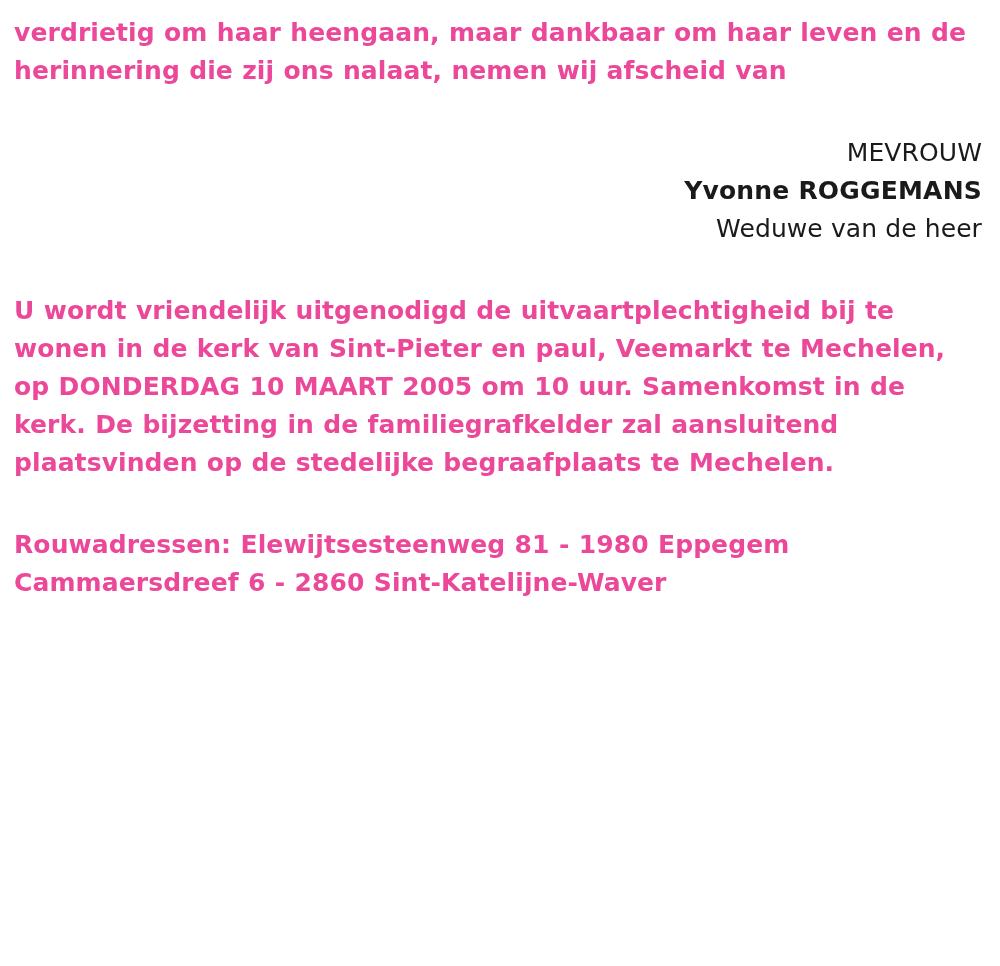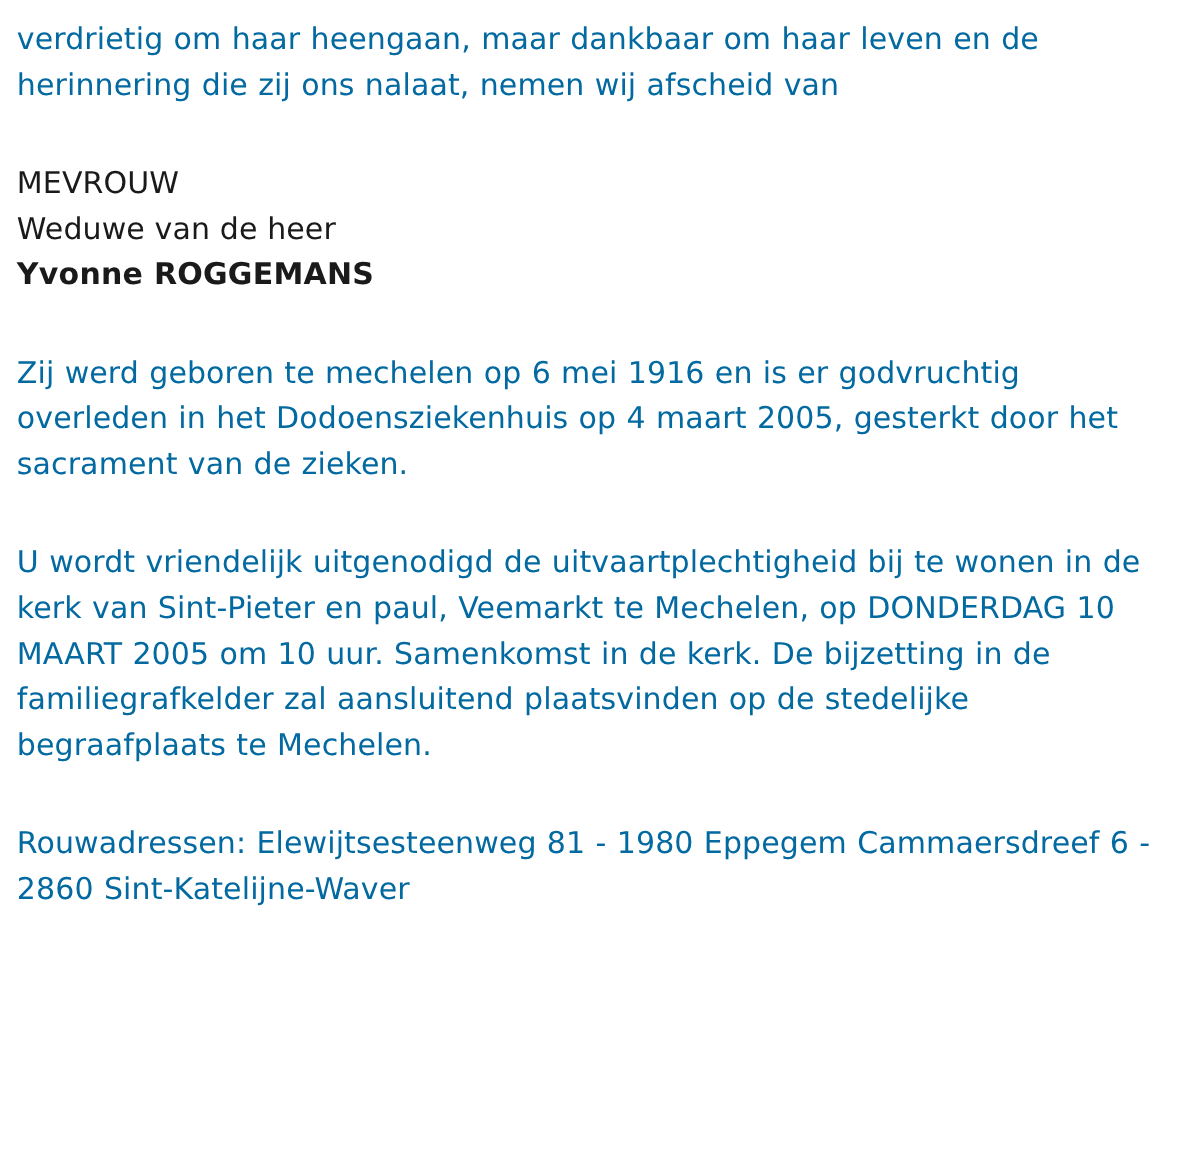"verdrietig om haar heengaan, maar" .para { color: #0369a1 -> #ec4899; font-weight: 400 -> 700 }
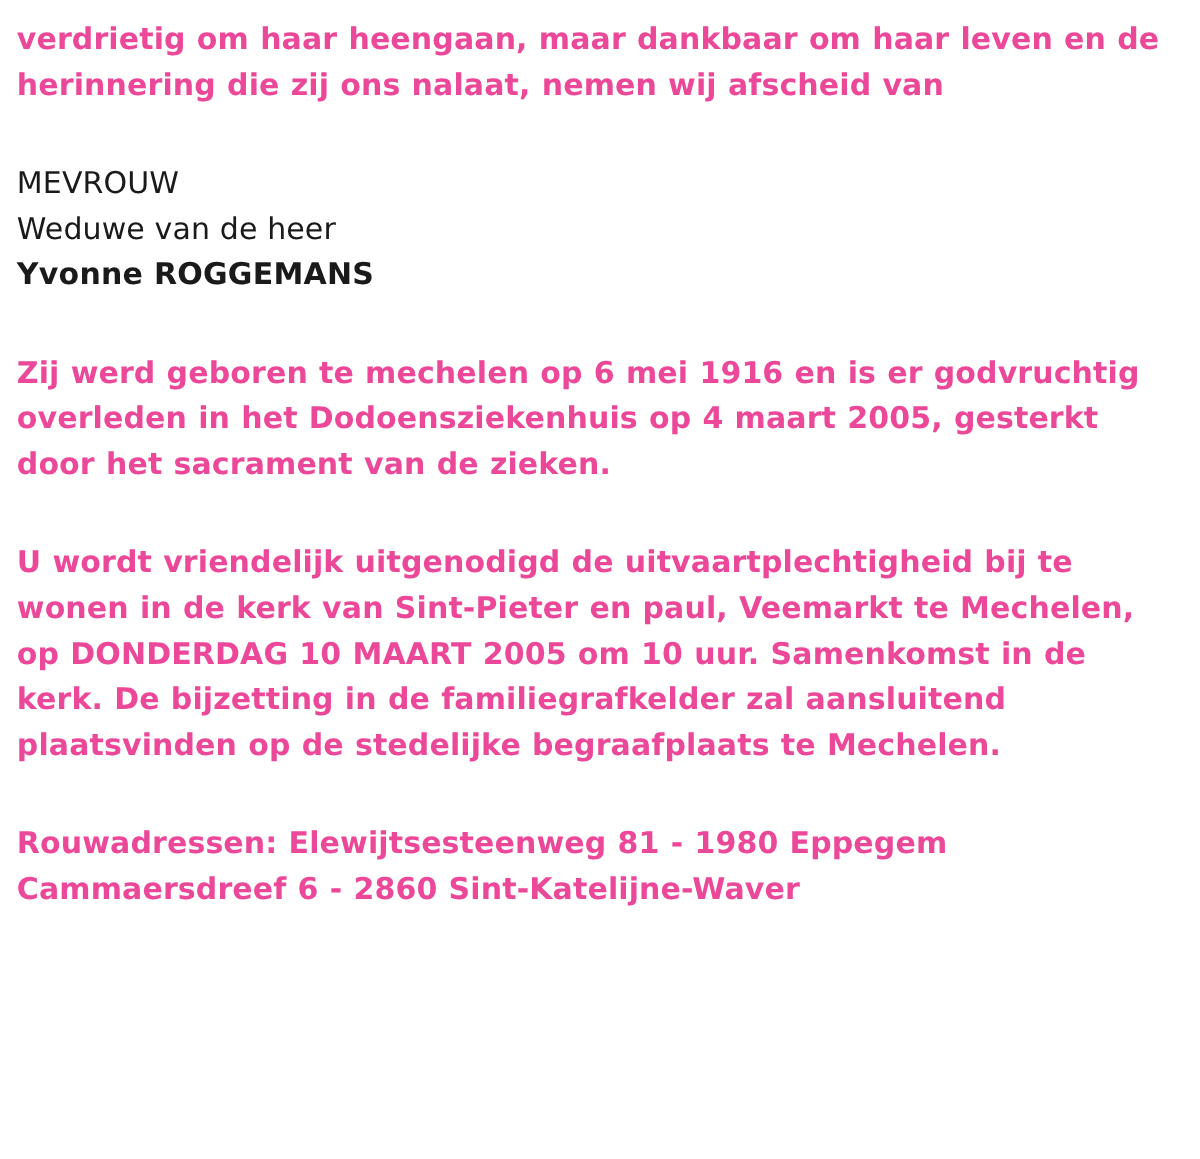"MEVROUW" .ident .line { text-align: none -> right }
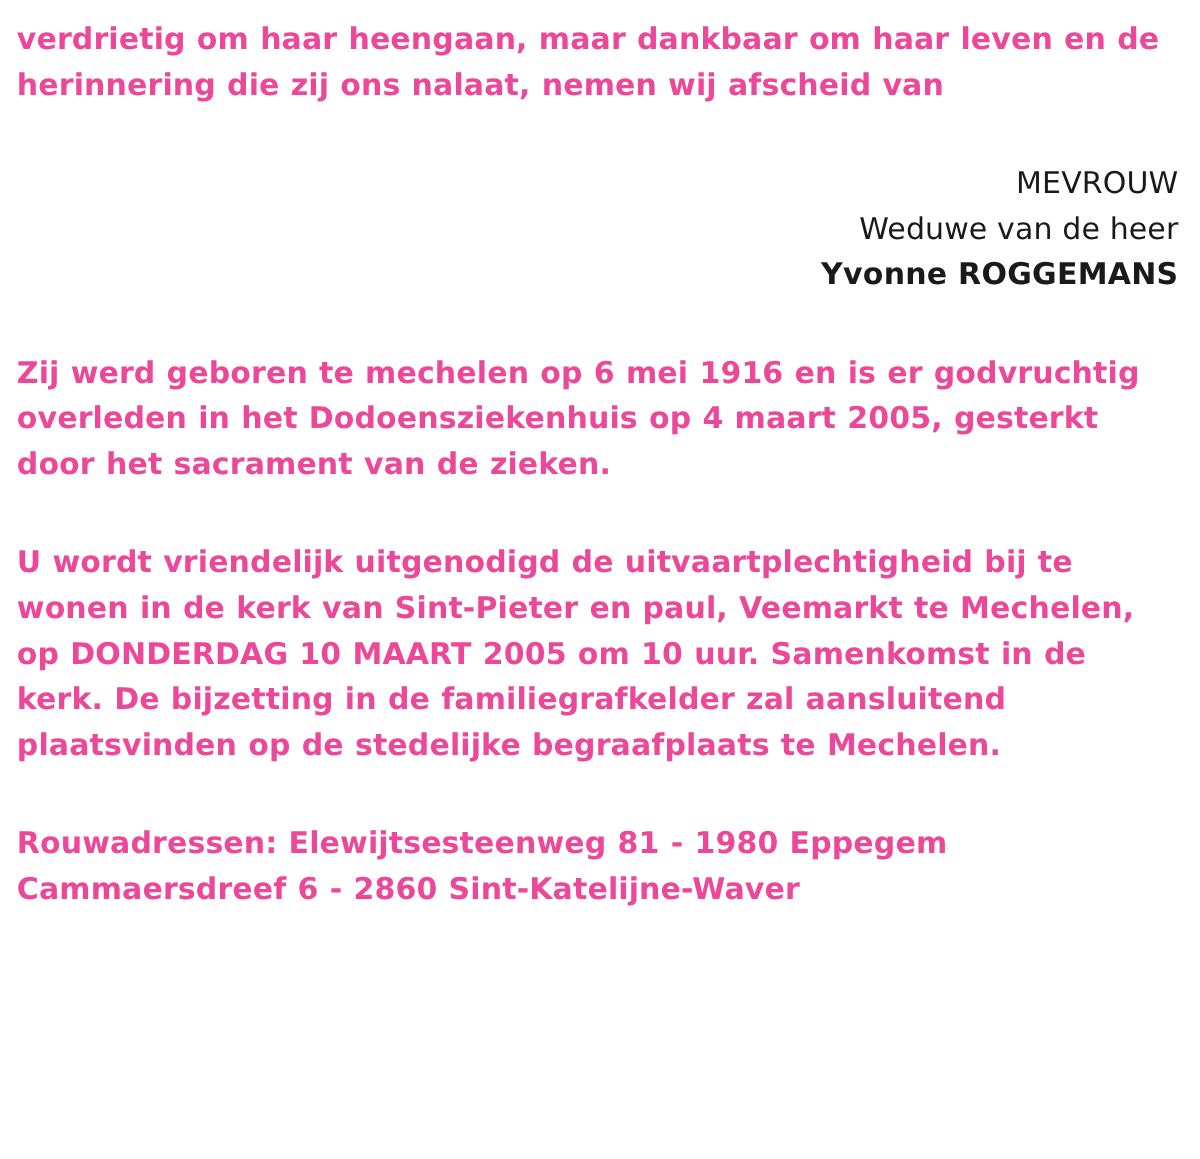"Weduwe van de heer" div.line { order: before "Yvonne ROGGEMANS" -> after "Yvonne ROGGEMANS" }
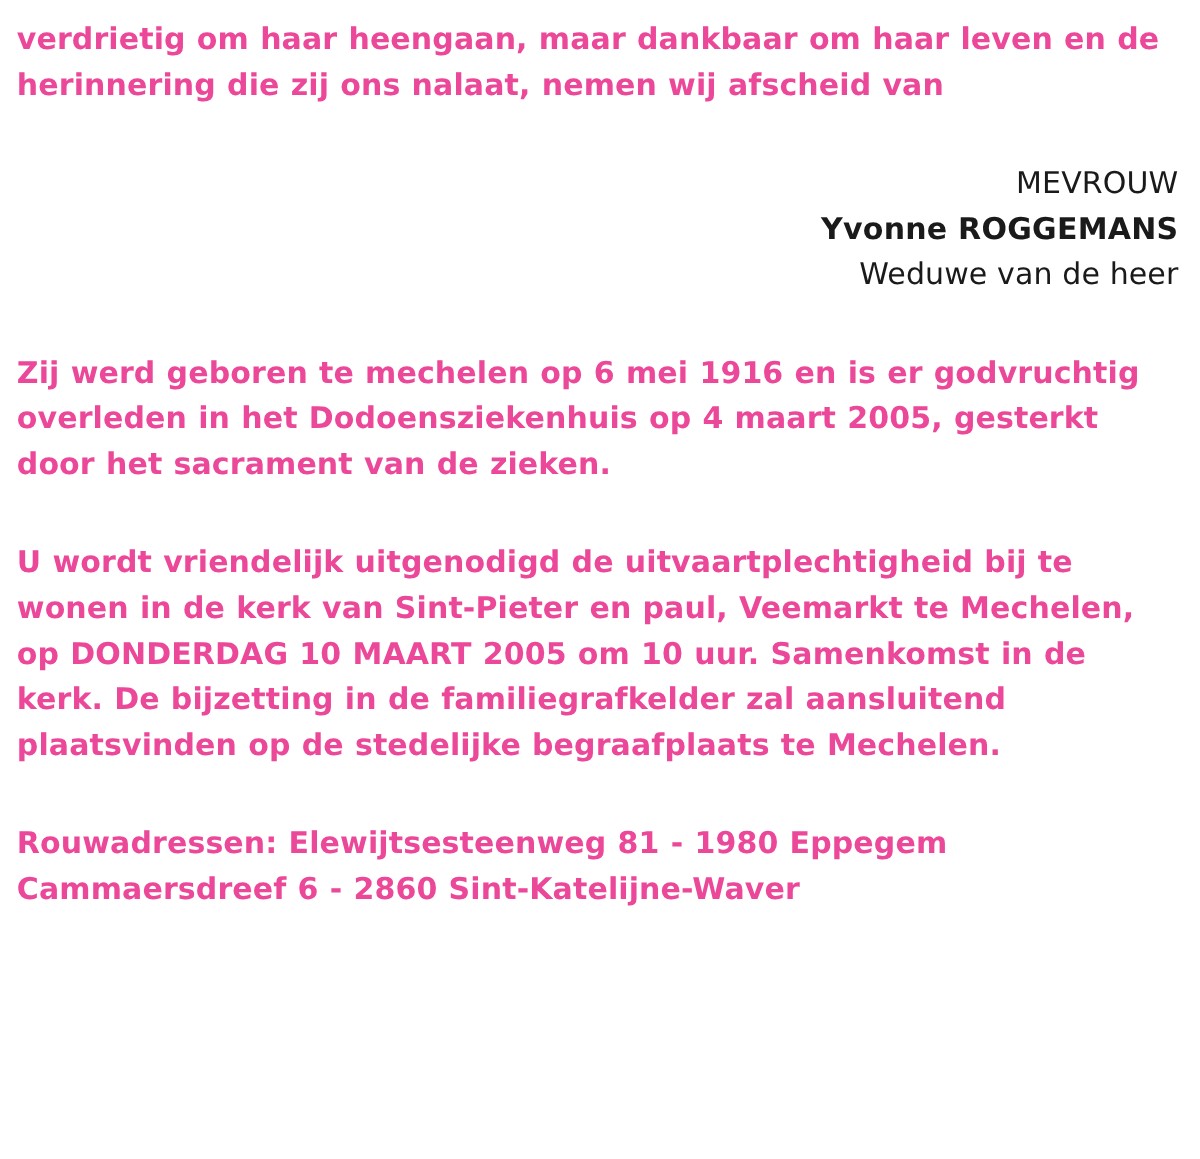"Zij werd geboren te mechelen" p.para { html: <p>Zij werd geboren te mechelen op 6 mei 1916 en is er godvruchtig overleden in het Dodoensziekenhuis op 4 maart 2005, gesterkt door het sacrament van de zieken.</p> -> none }
